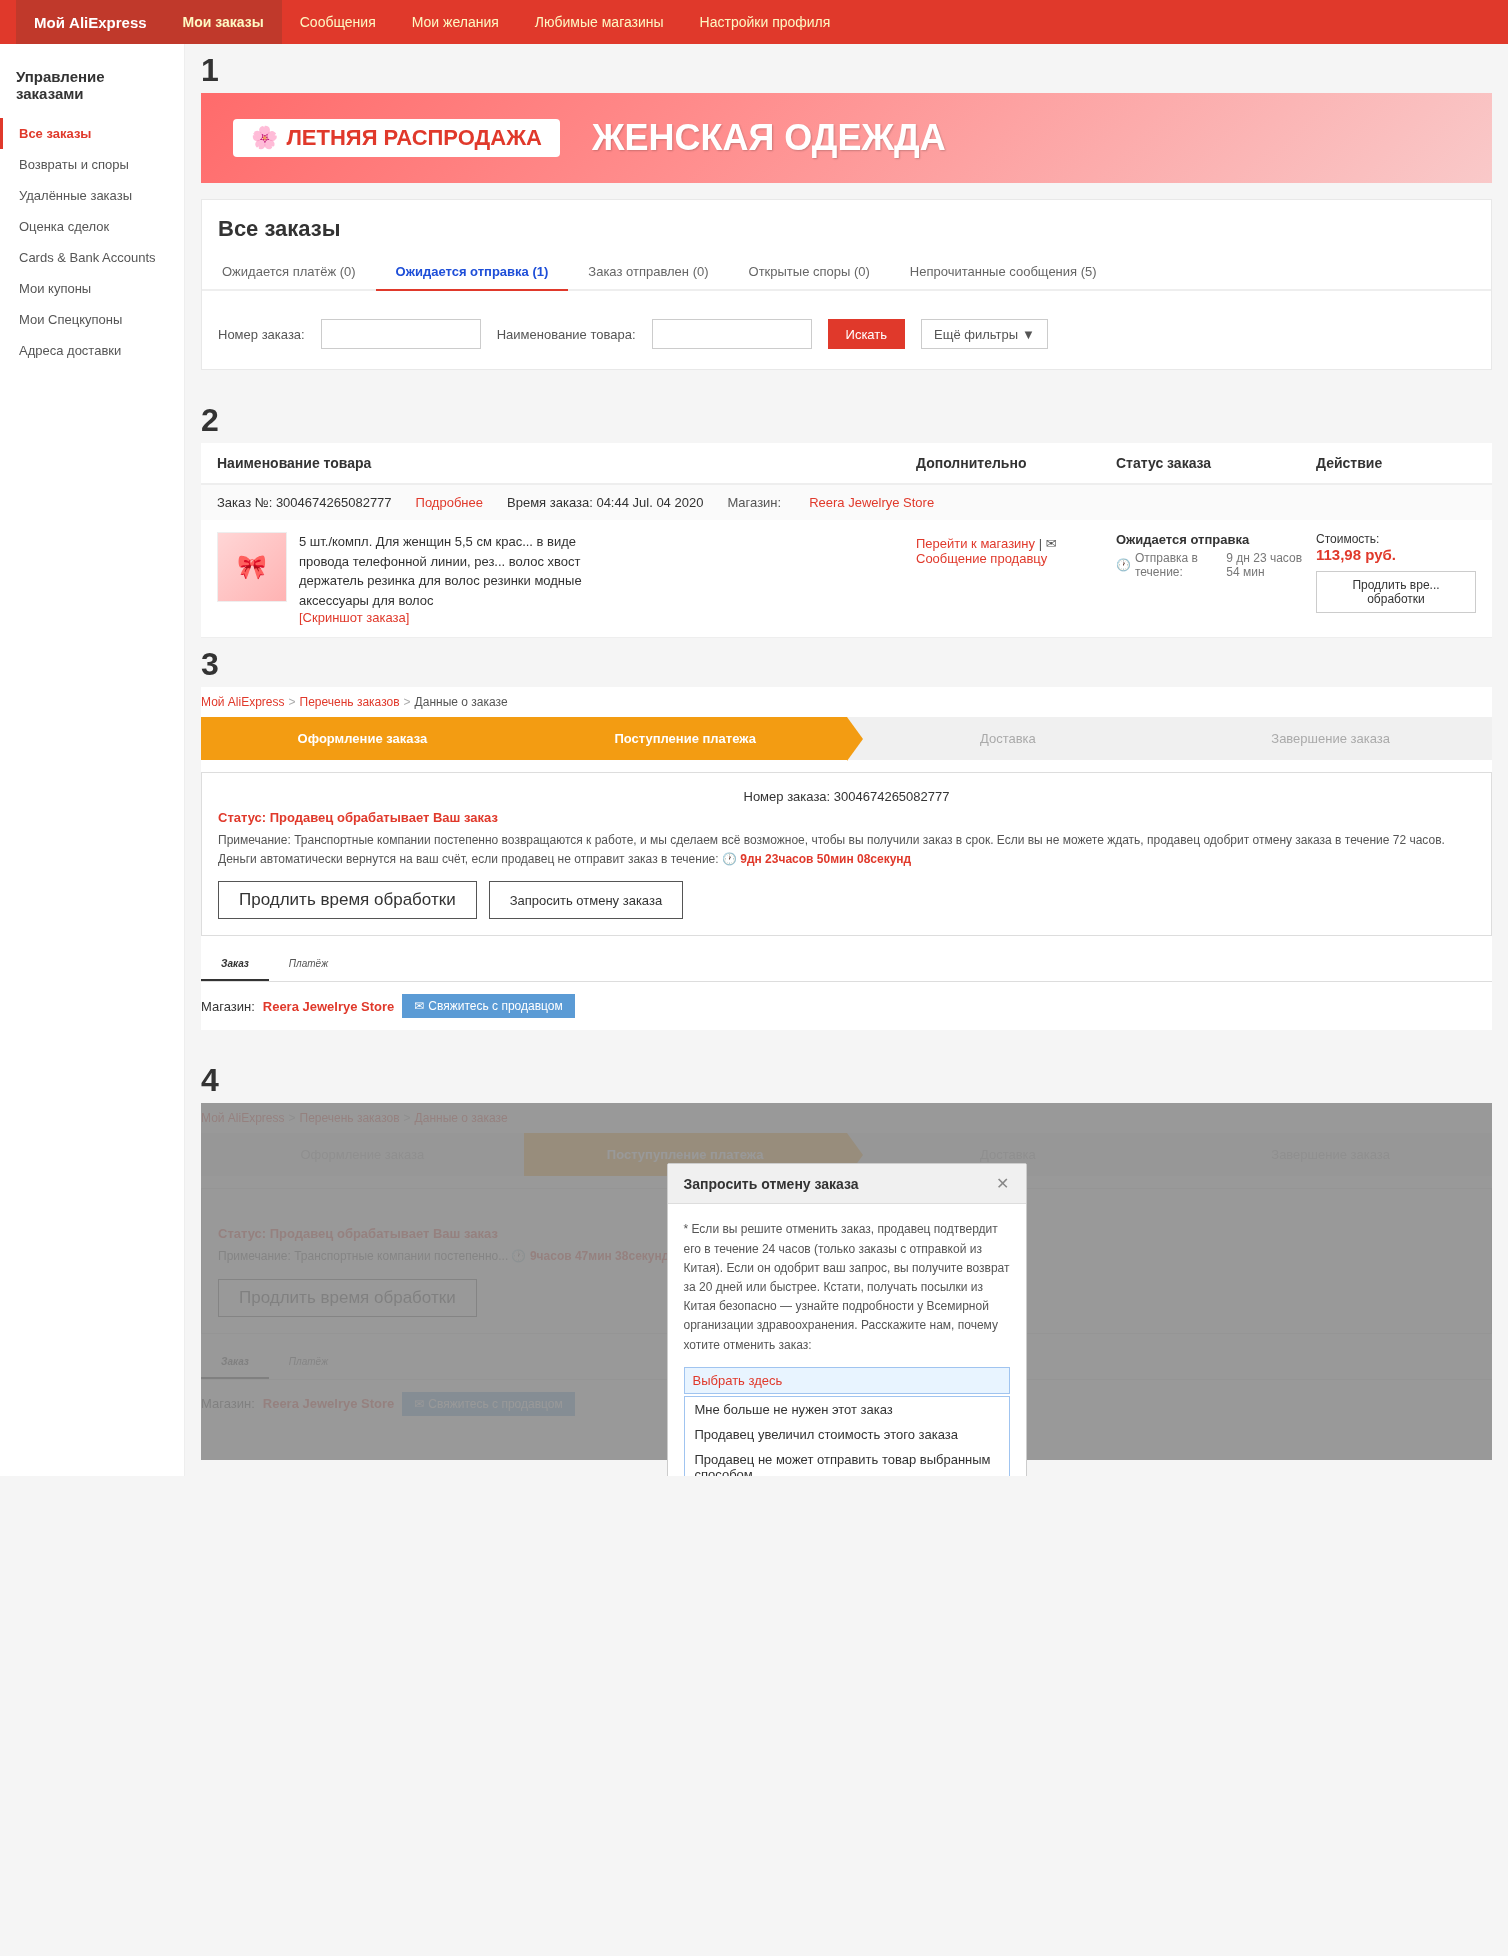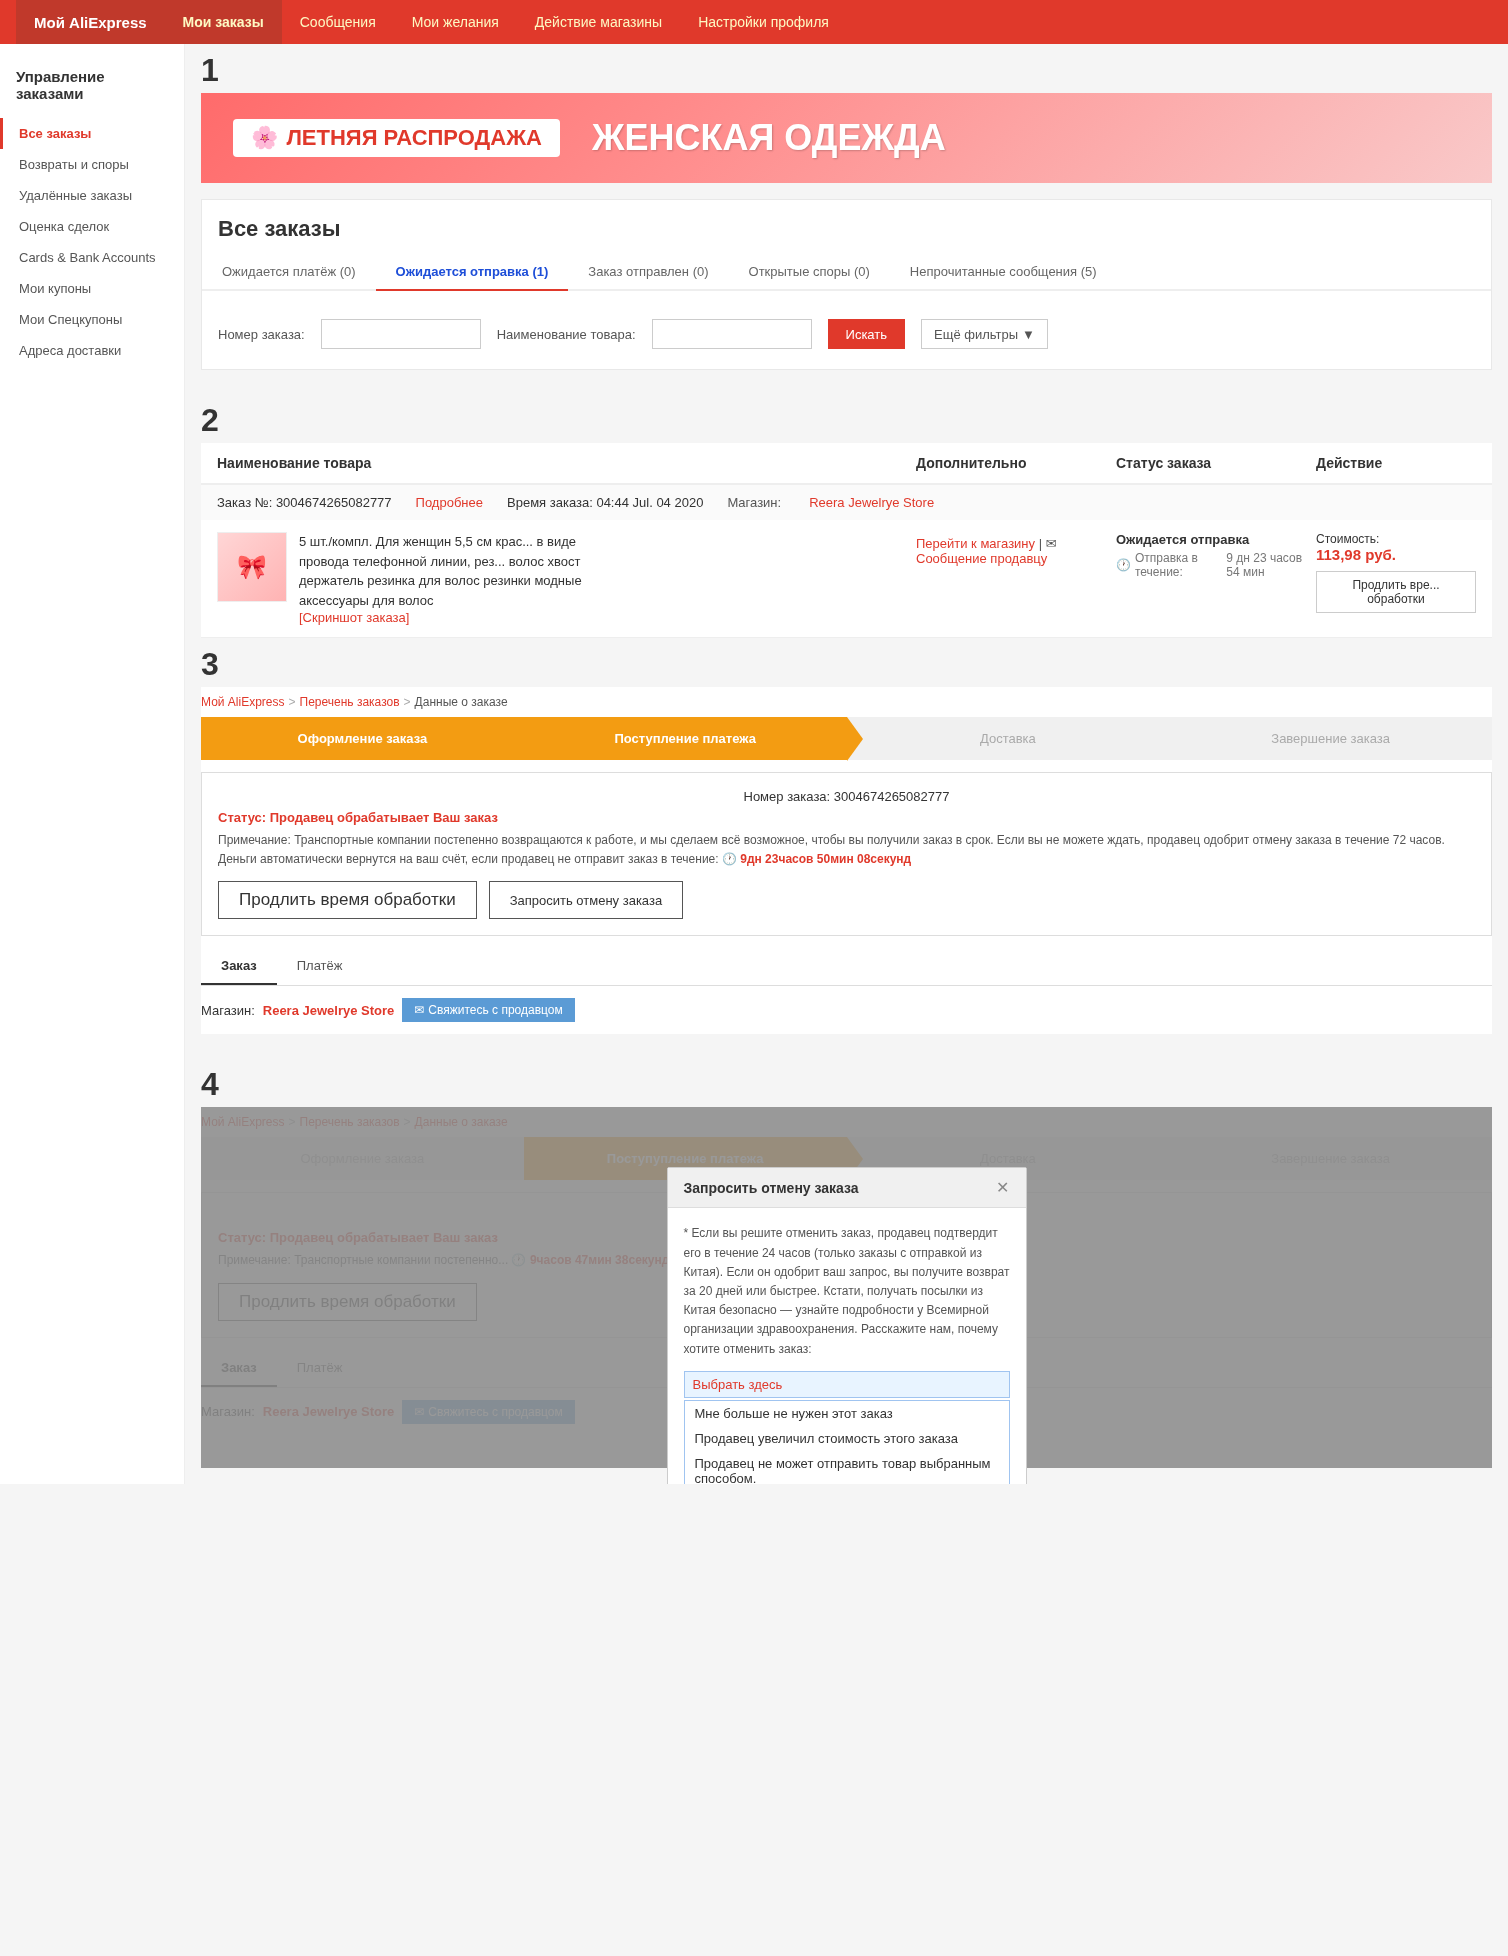"Действие магазины" div.top-nav-item { text: Действие -> Любимые }
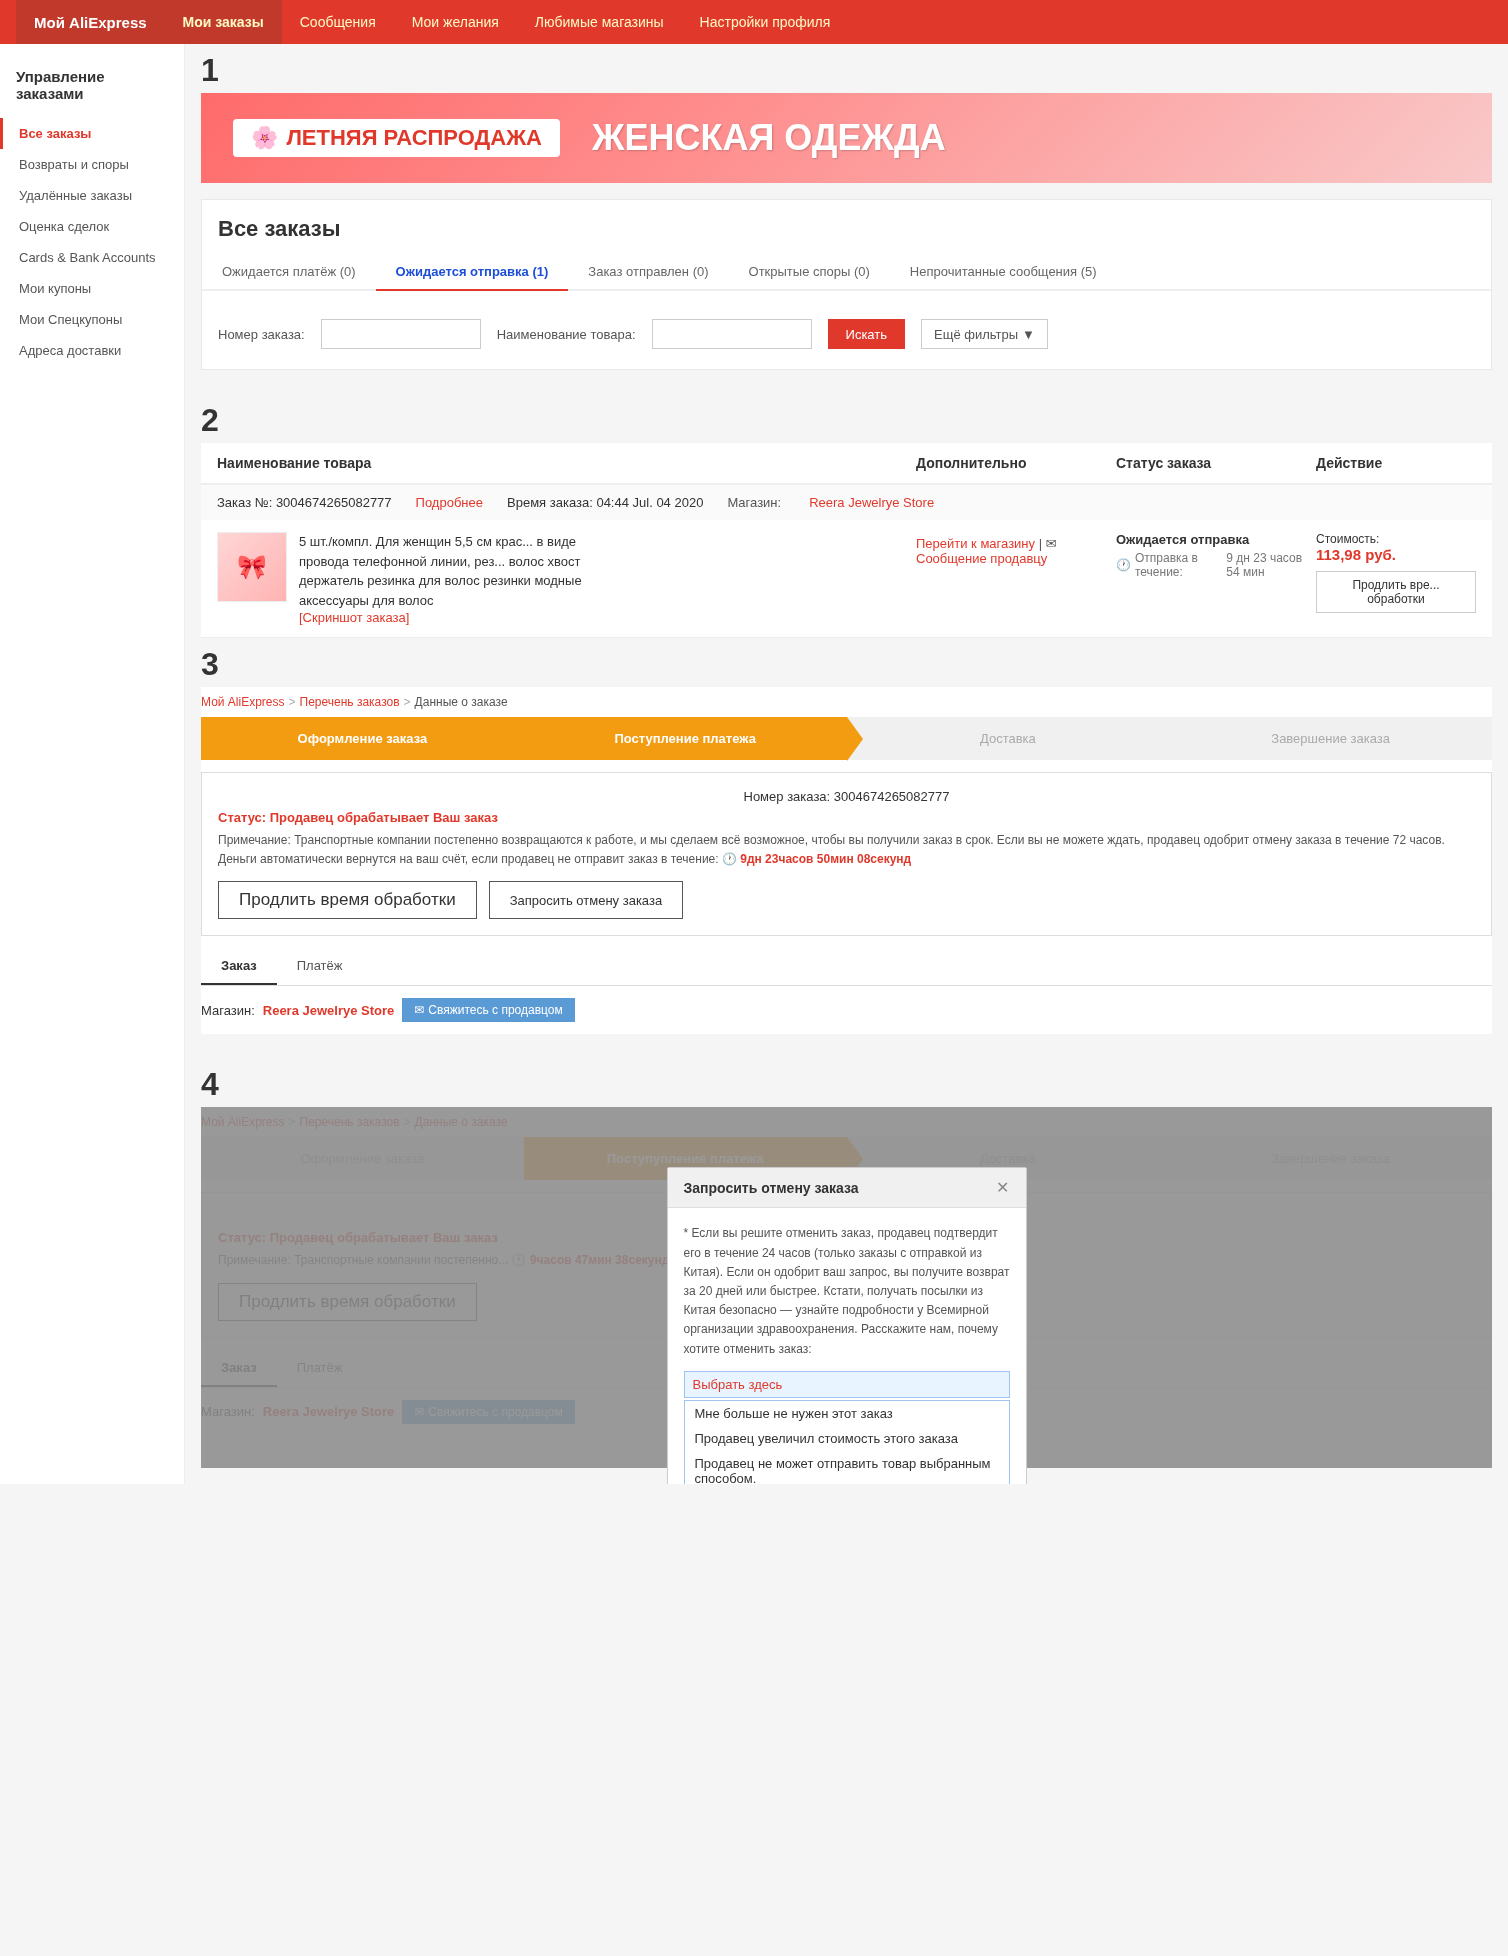"Заказ" .tab-item { font-size: 13px -> 10px; font-style: none -> italic }
